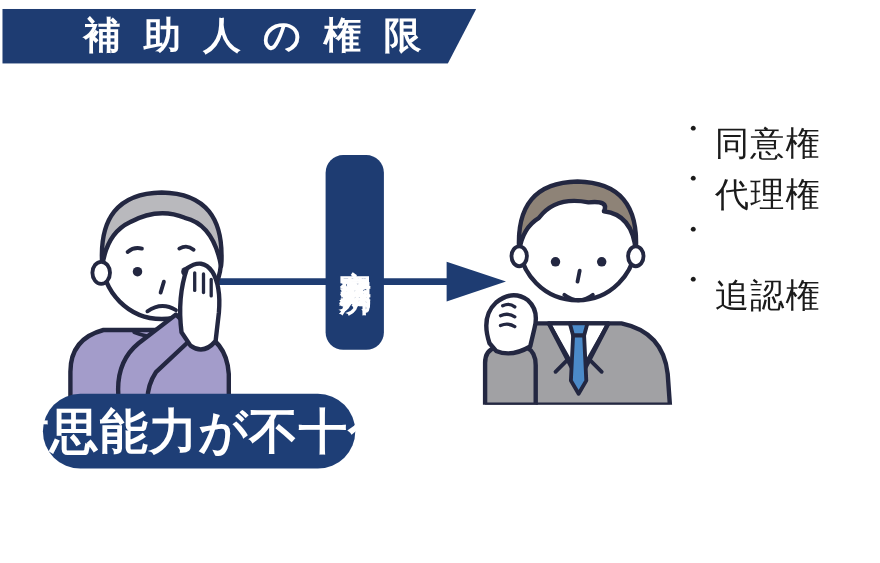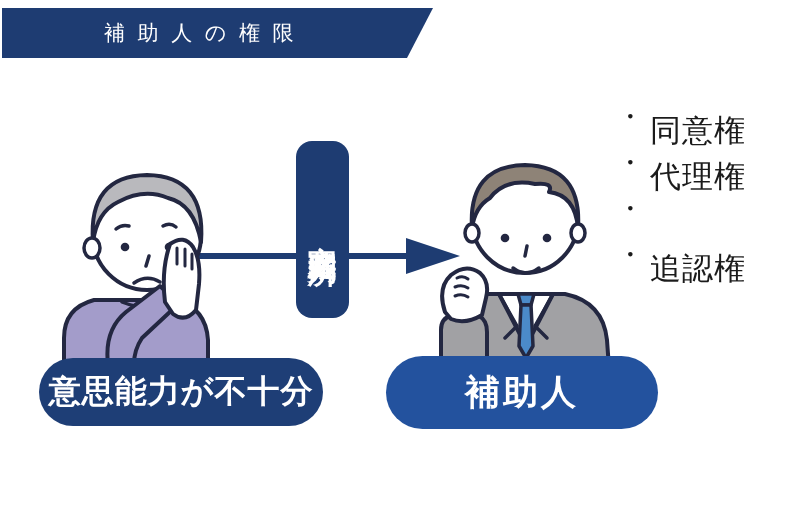"補助人の権限" .banner-title { font-size: 21px -> 34px; font-weight: 400 -> 700; padding-left: 102px -> 74px }
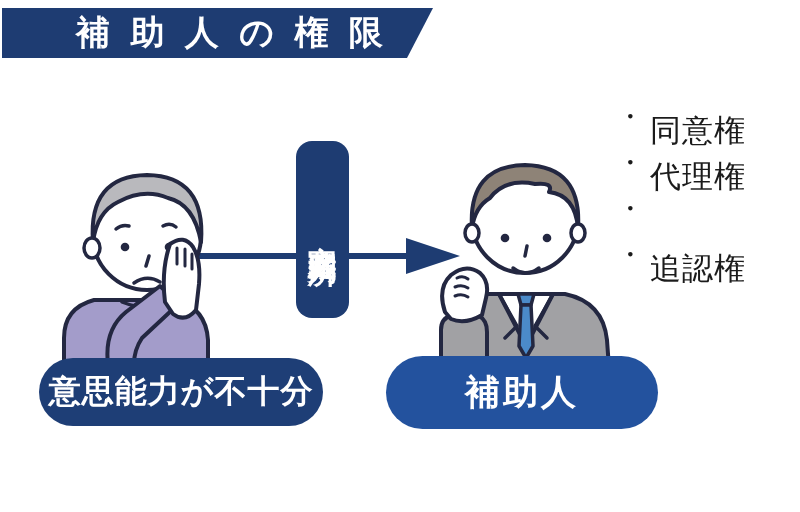"意思能力が不十分" .pill-left { font-size: 32px -> 44px }
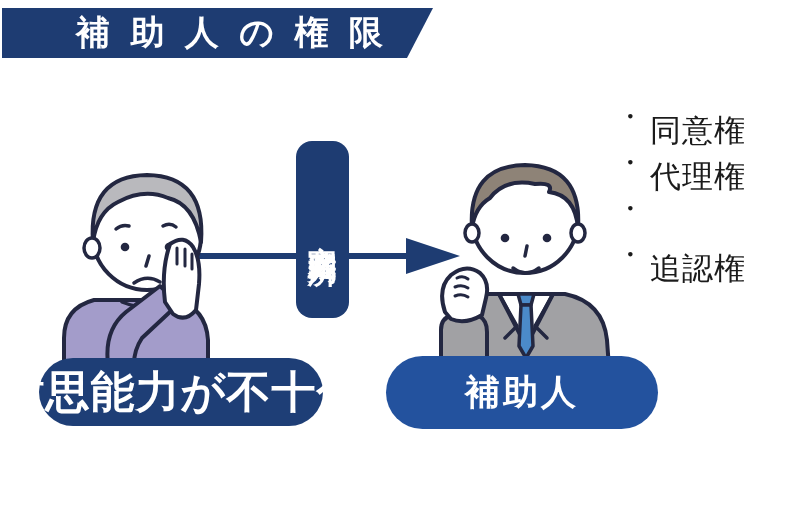"補助人" div.pill { html: <div> <span>補助人</span> </div> -> none }
